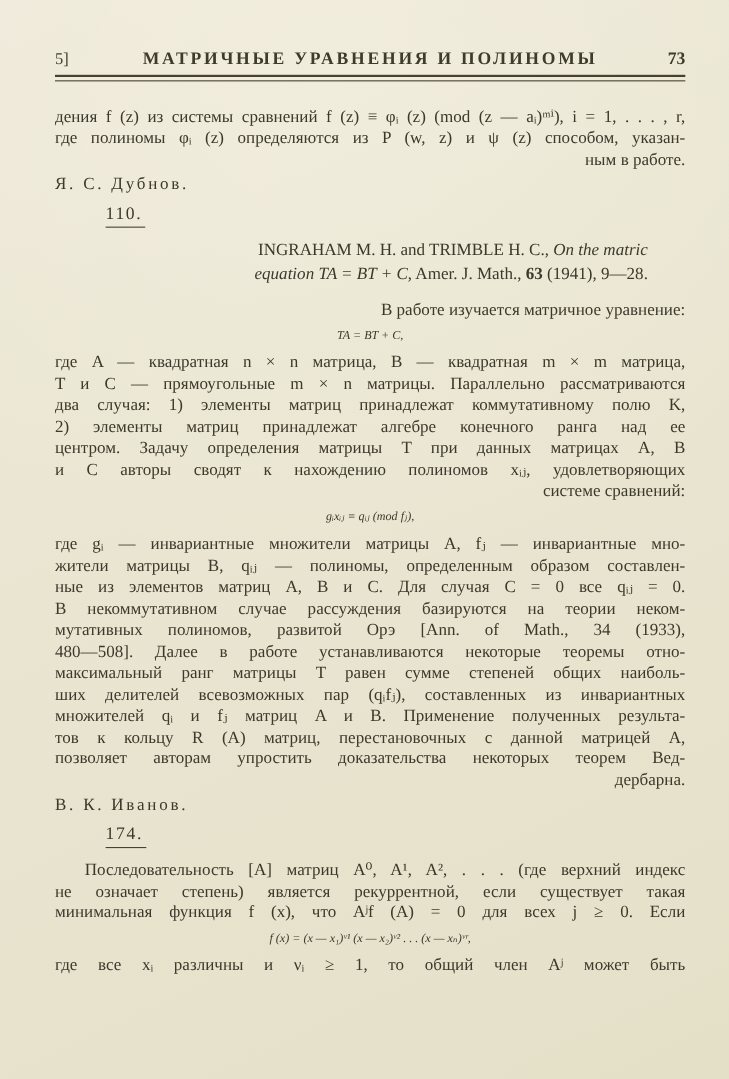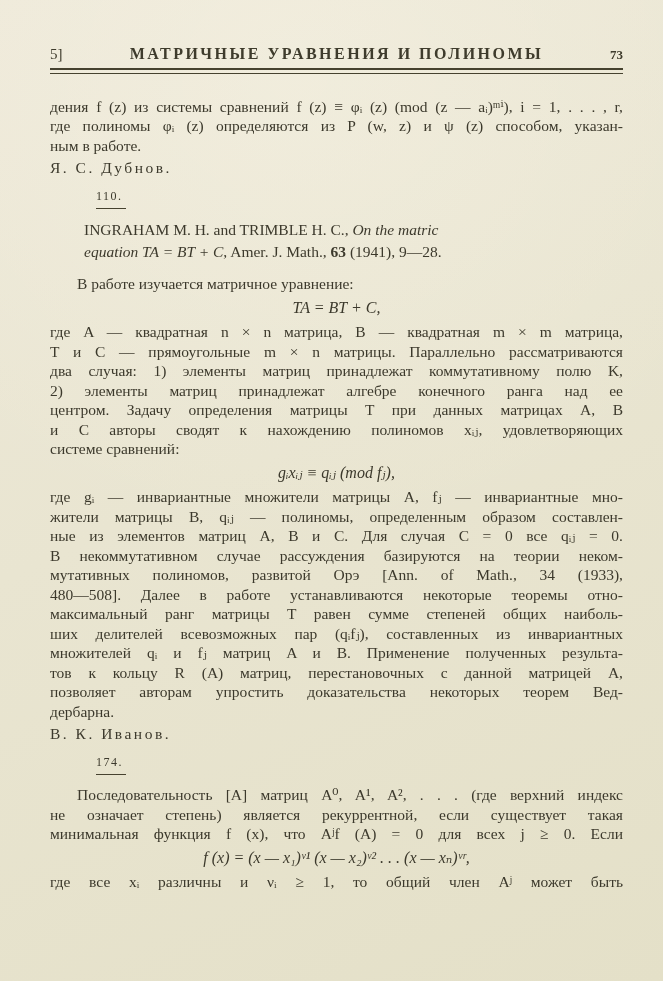"73" .header .hright { font-size: 13px -> 16px }
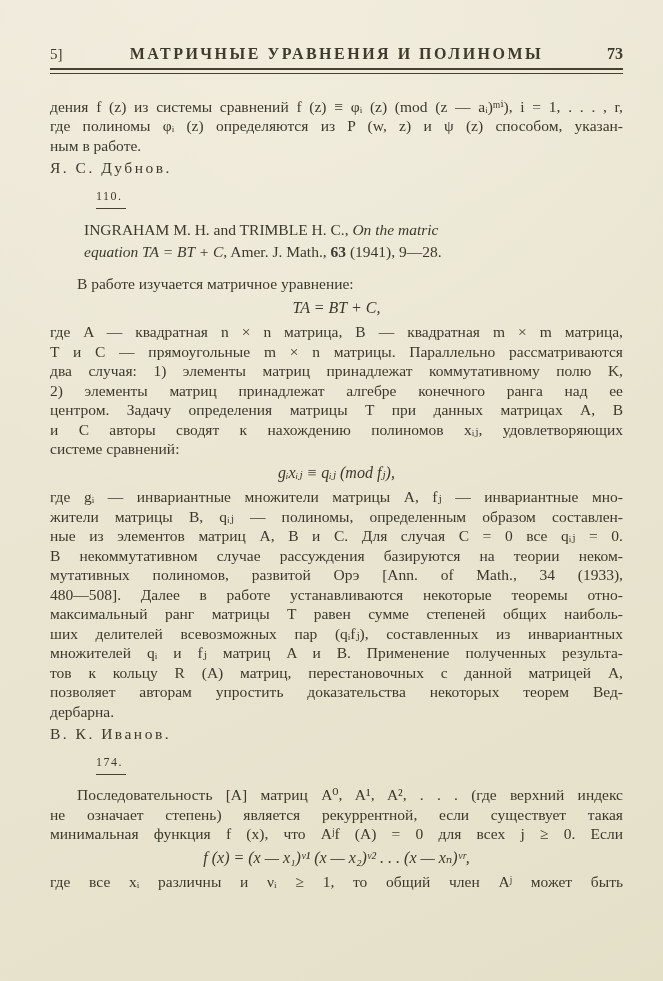"ным в работе." .para .line { text-align: none -> right }
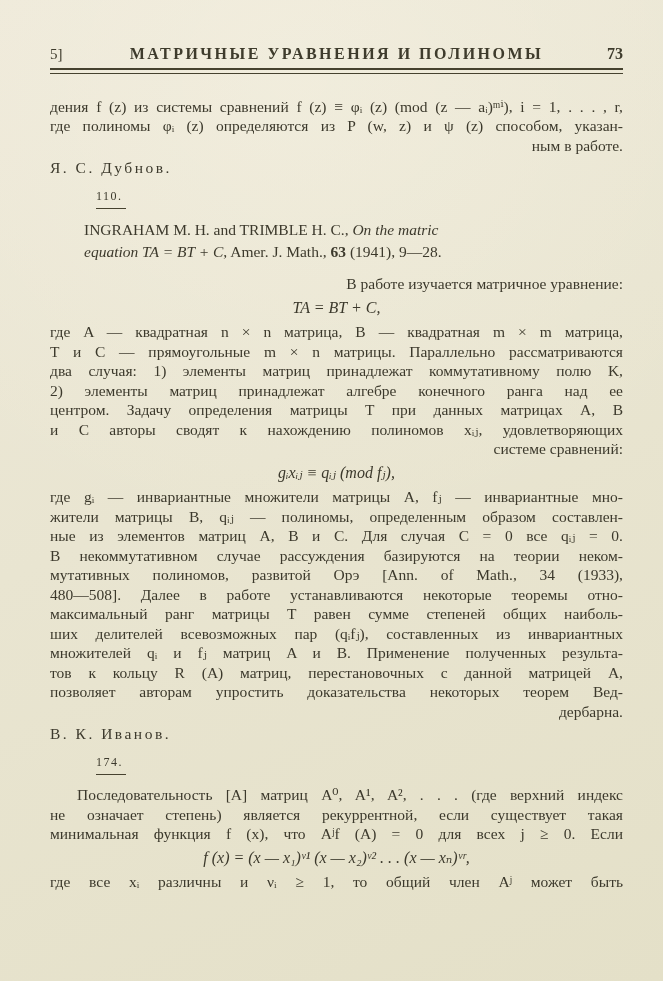"110." .entry-num .num { font-size: 12px -> 16px }
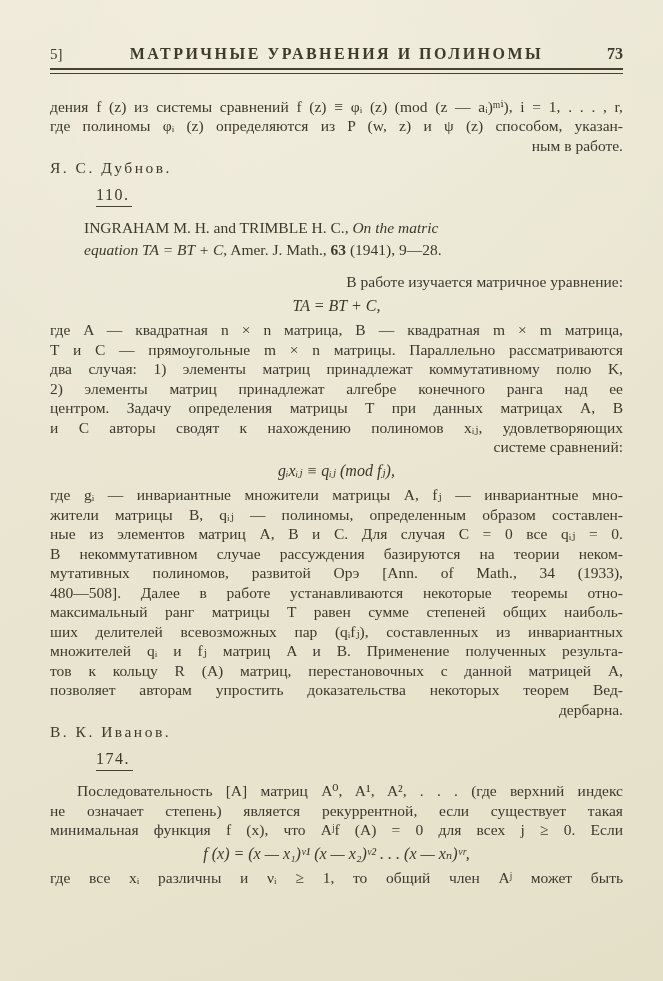"INGRAHAM M. H. and TRIMBLE" .ref { text-align: left -> right }
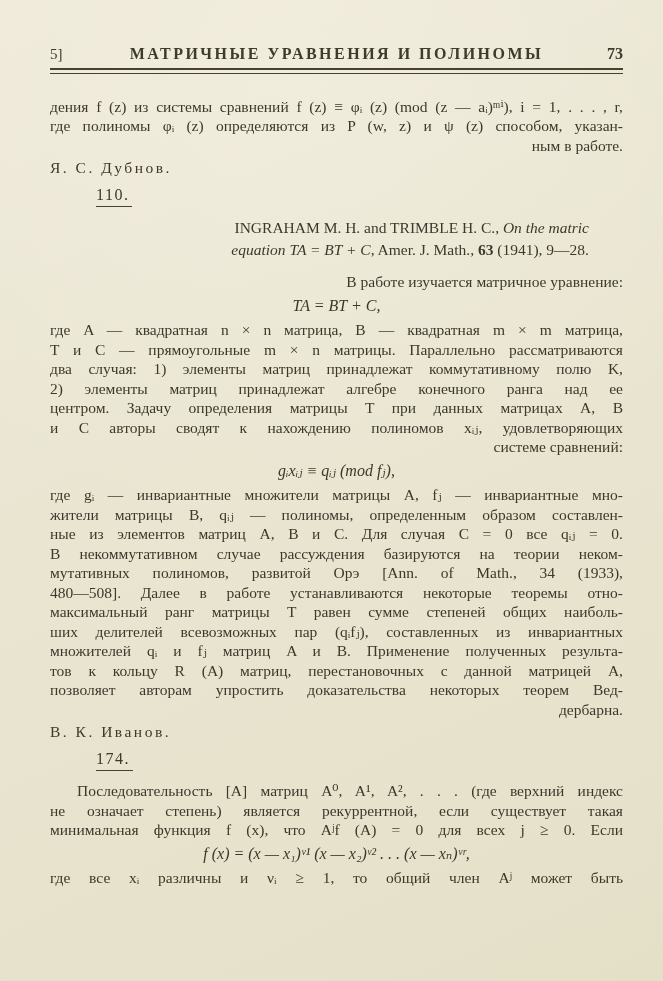"TA = BT + C," .formula { font-size: 16px -> 11px }
